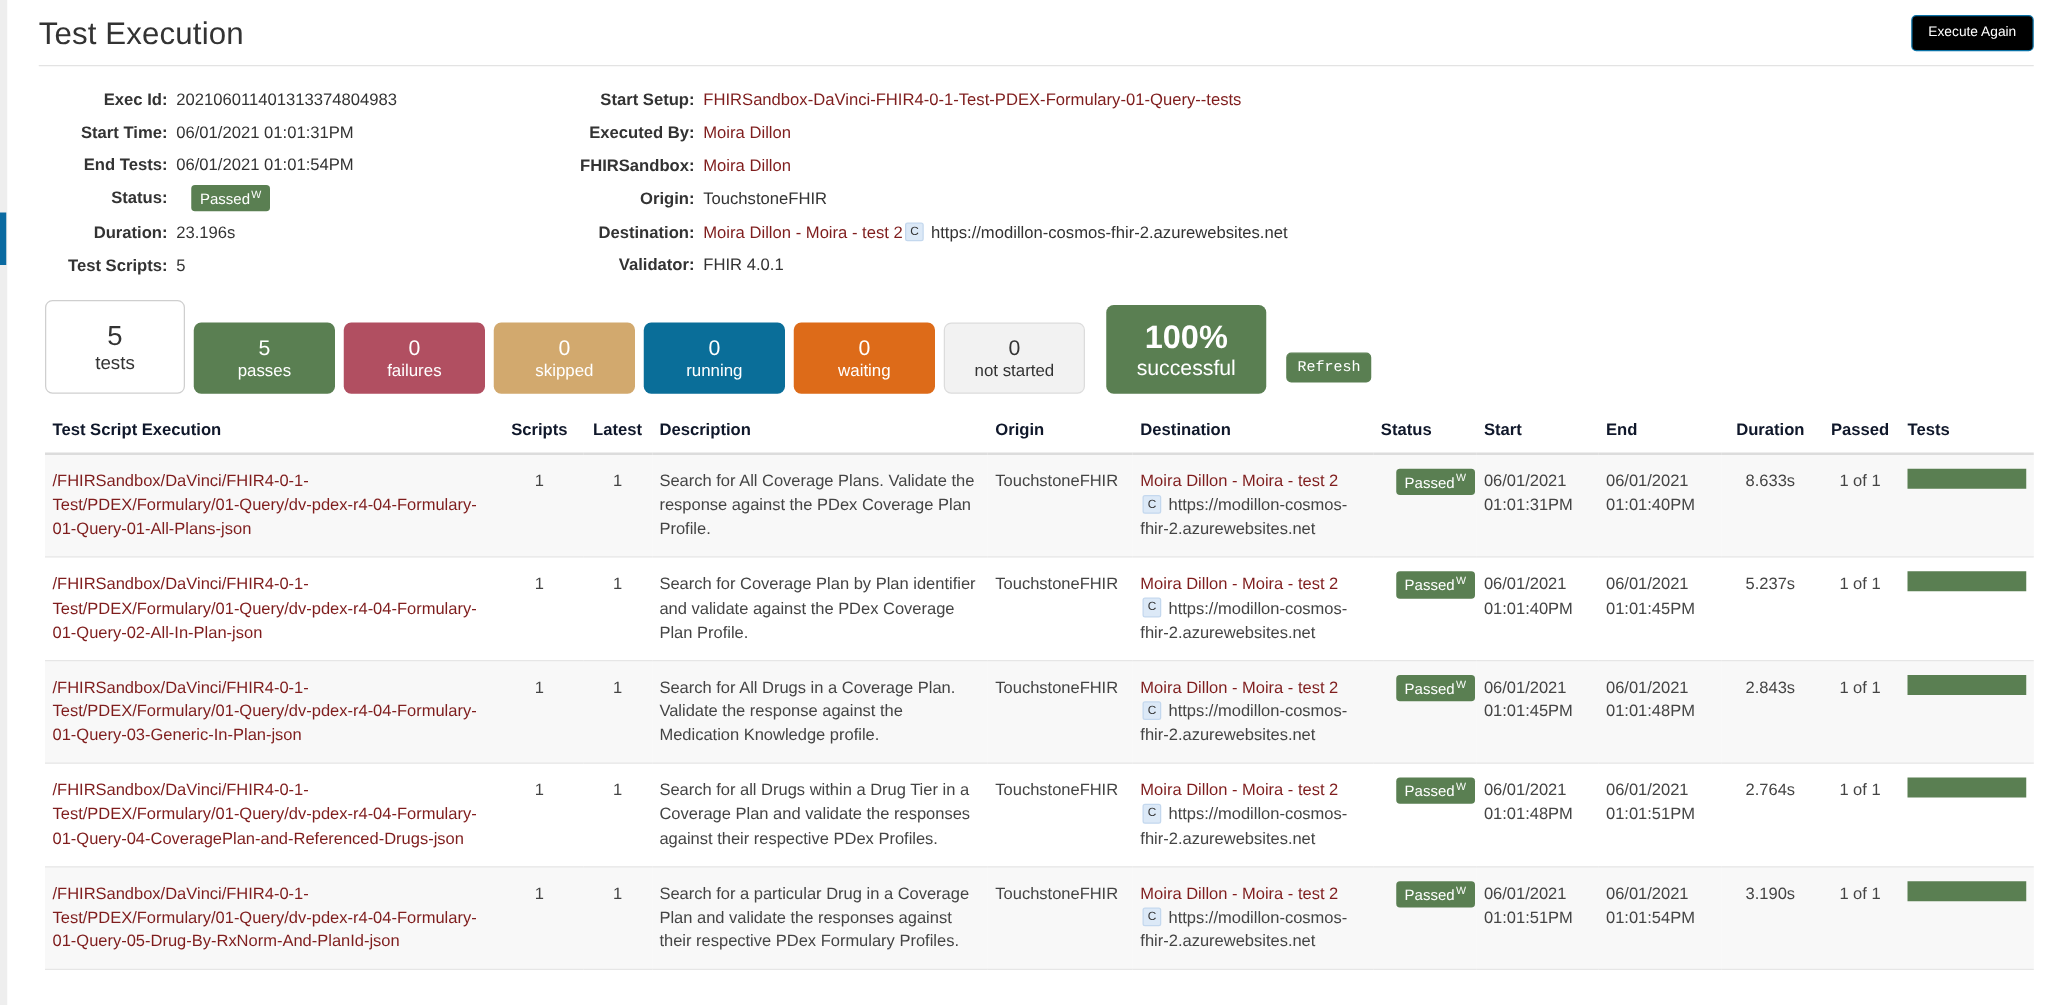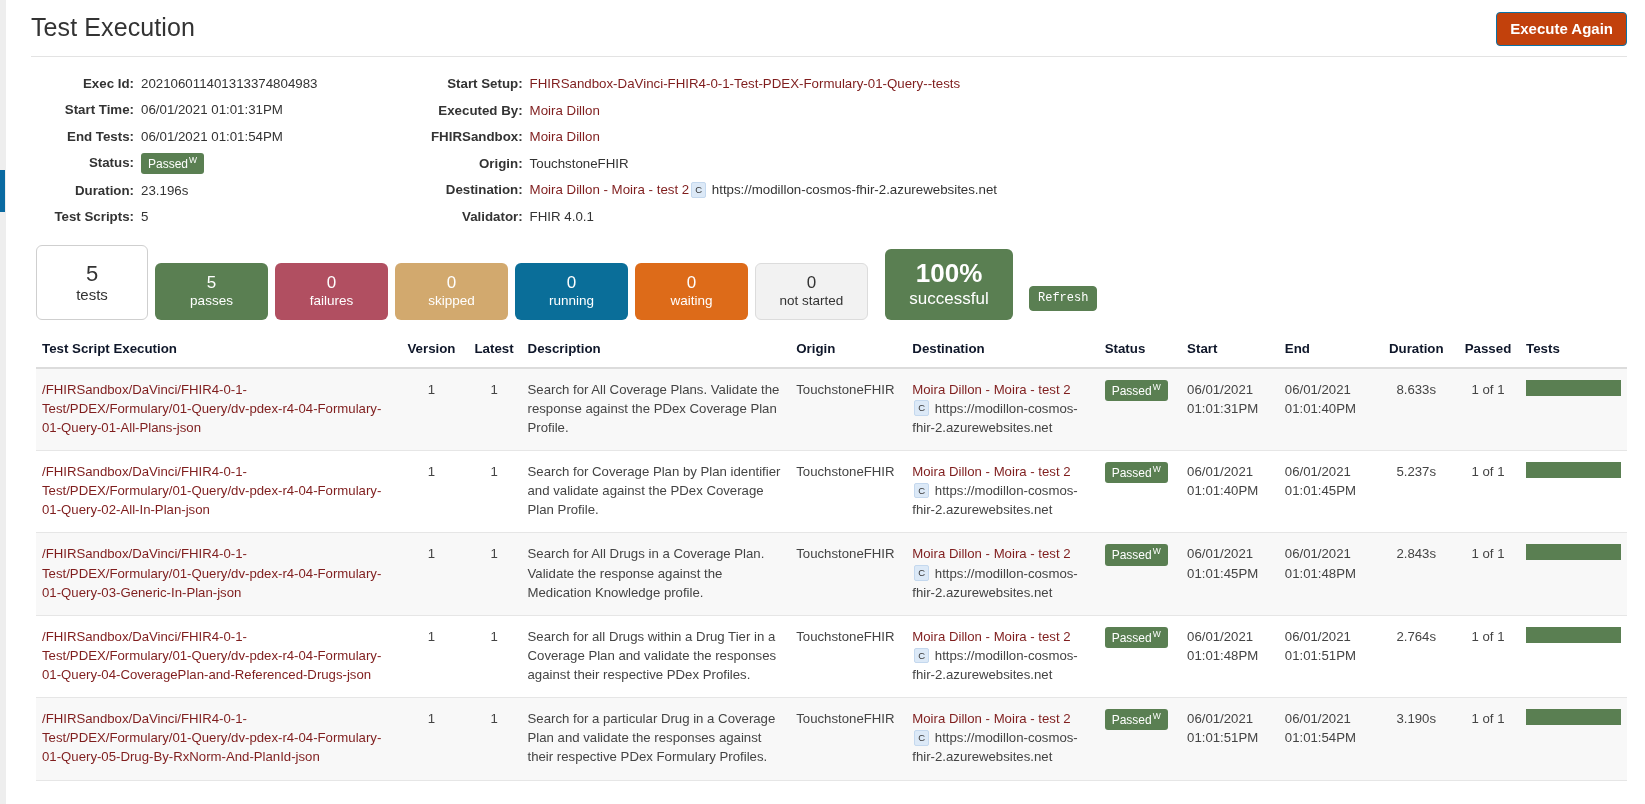"Execute Again" .btn-primary { background: #c2410c -> #000000; font-size: 15px -> 11px; font-weight: bold -> none }
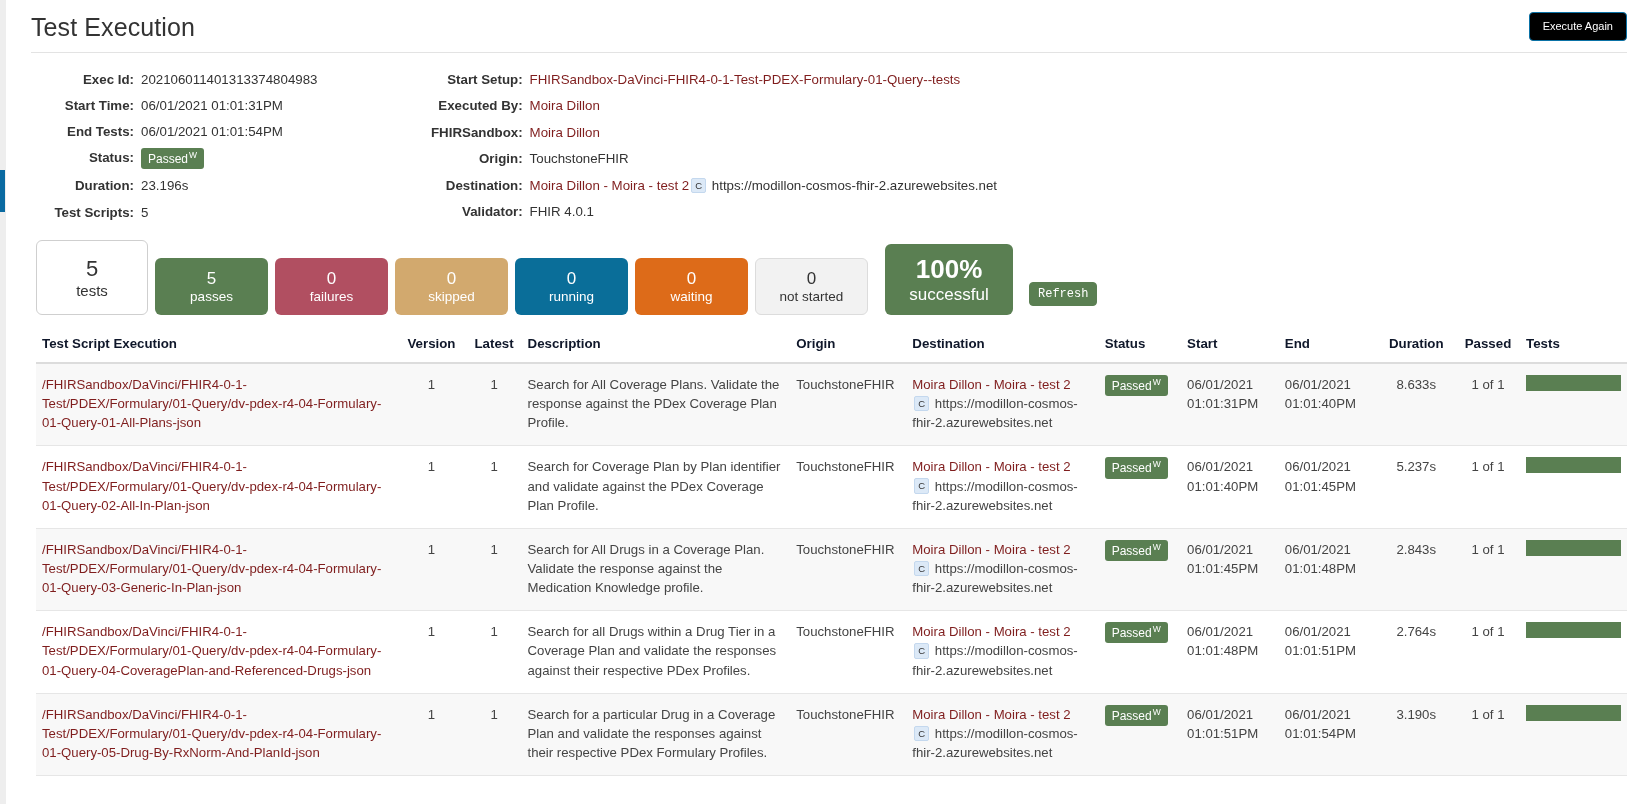"Exec Id:" .meta-wrap { gap: none -> 33px }
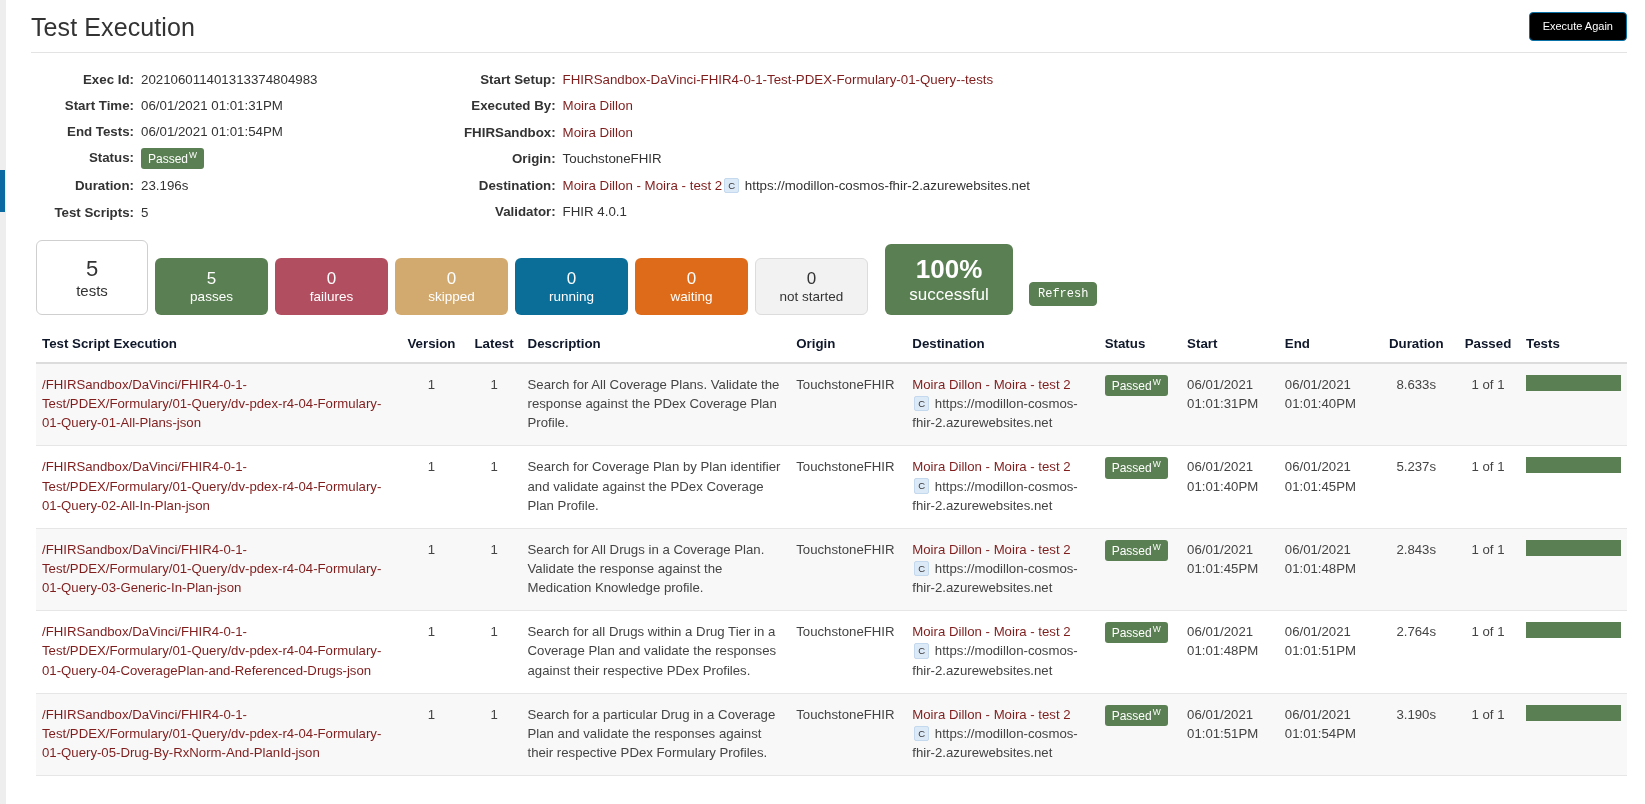"PassedW" .badge-passed { margin-left: none -> 12px }
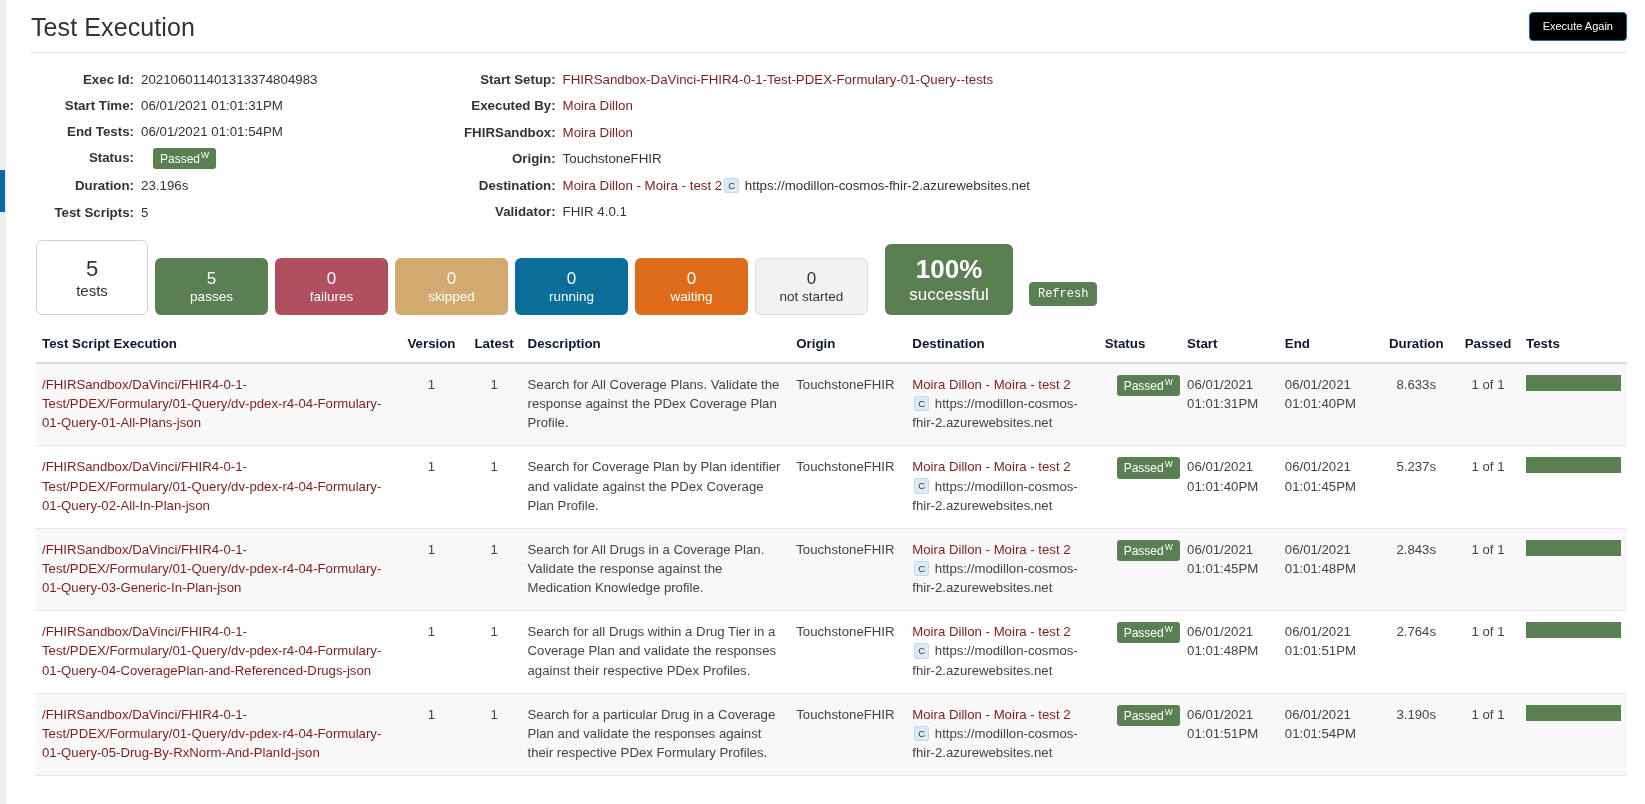"Version" th { text: Version -> Scripts }
